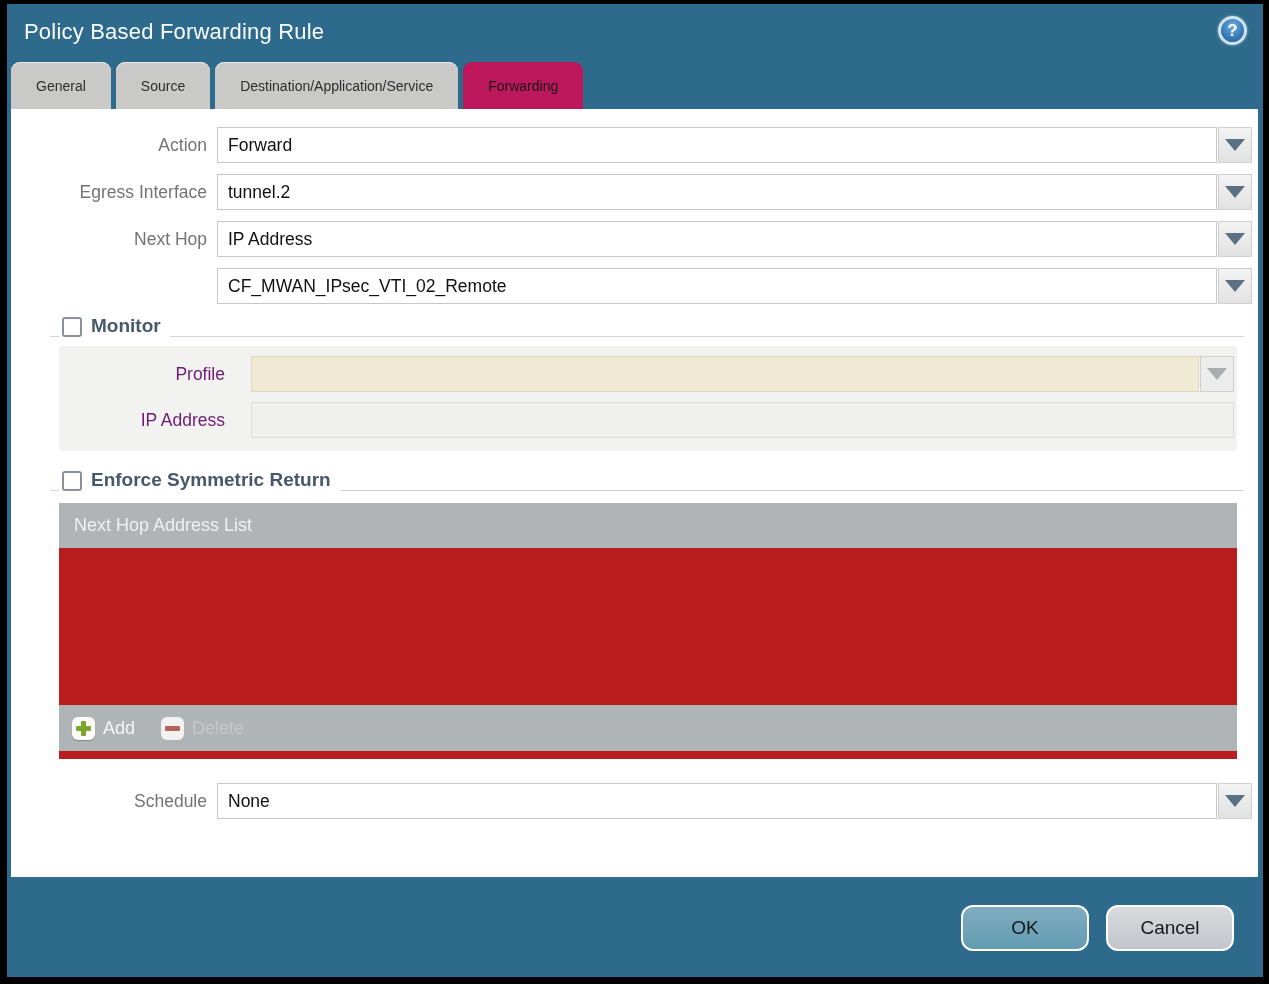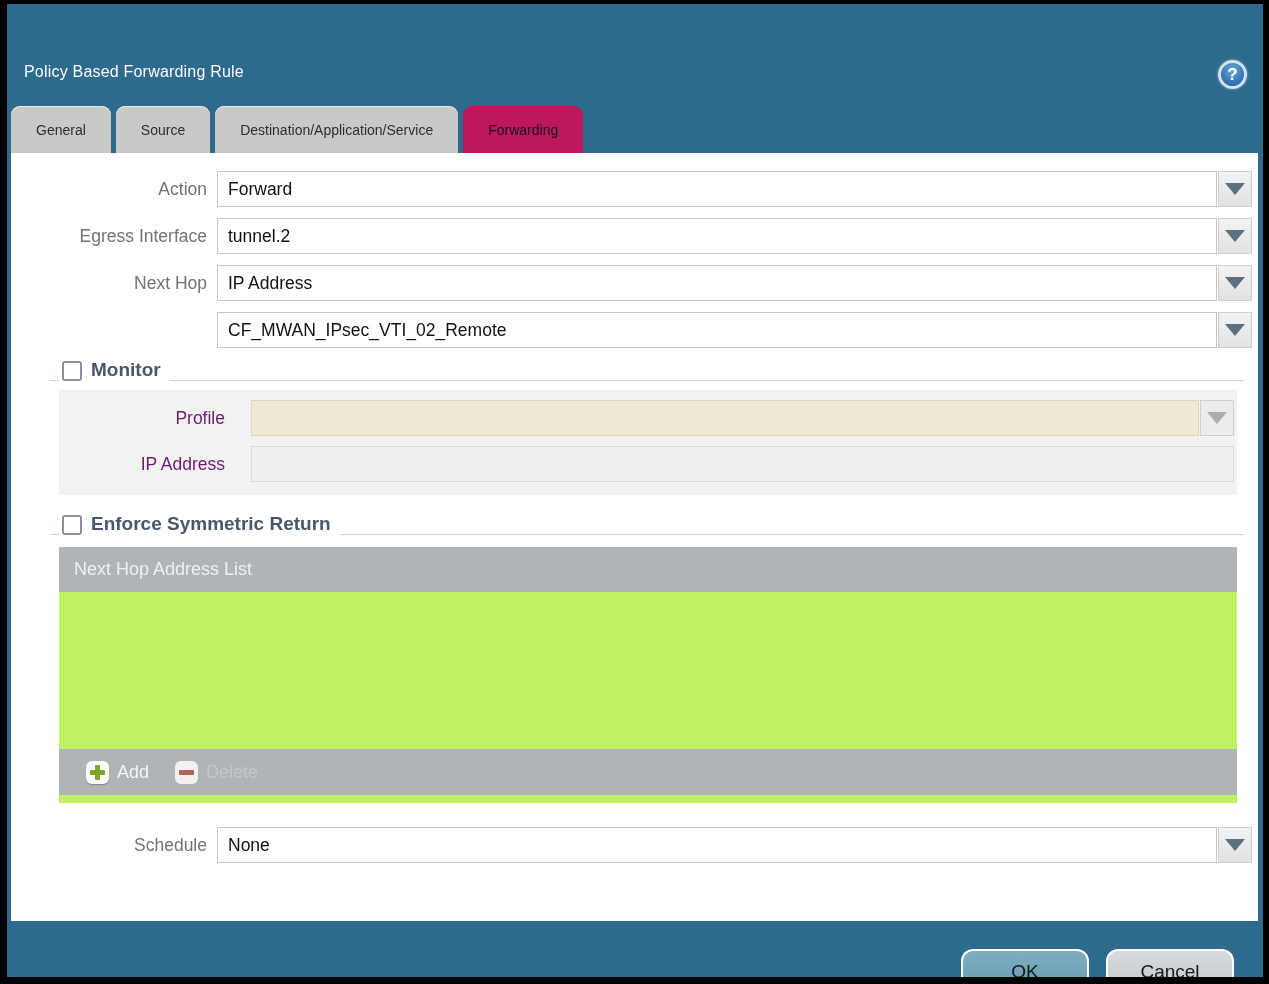"Policy Based Forwarding Rule" .title { font-size: 16px -> 22px; margin-top: 44px -> none }
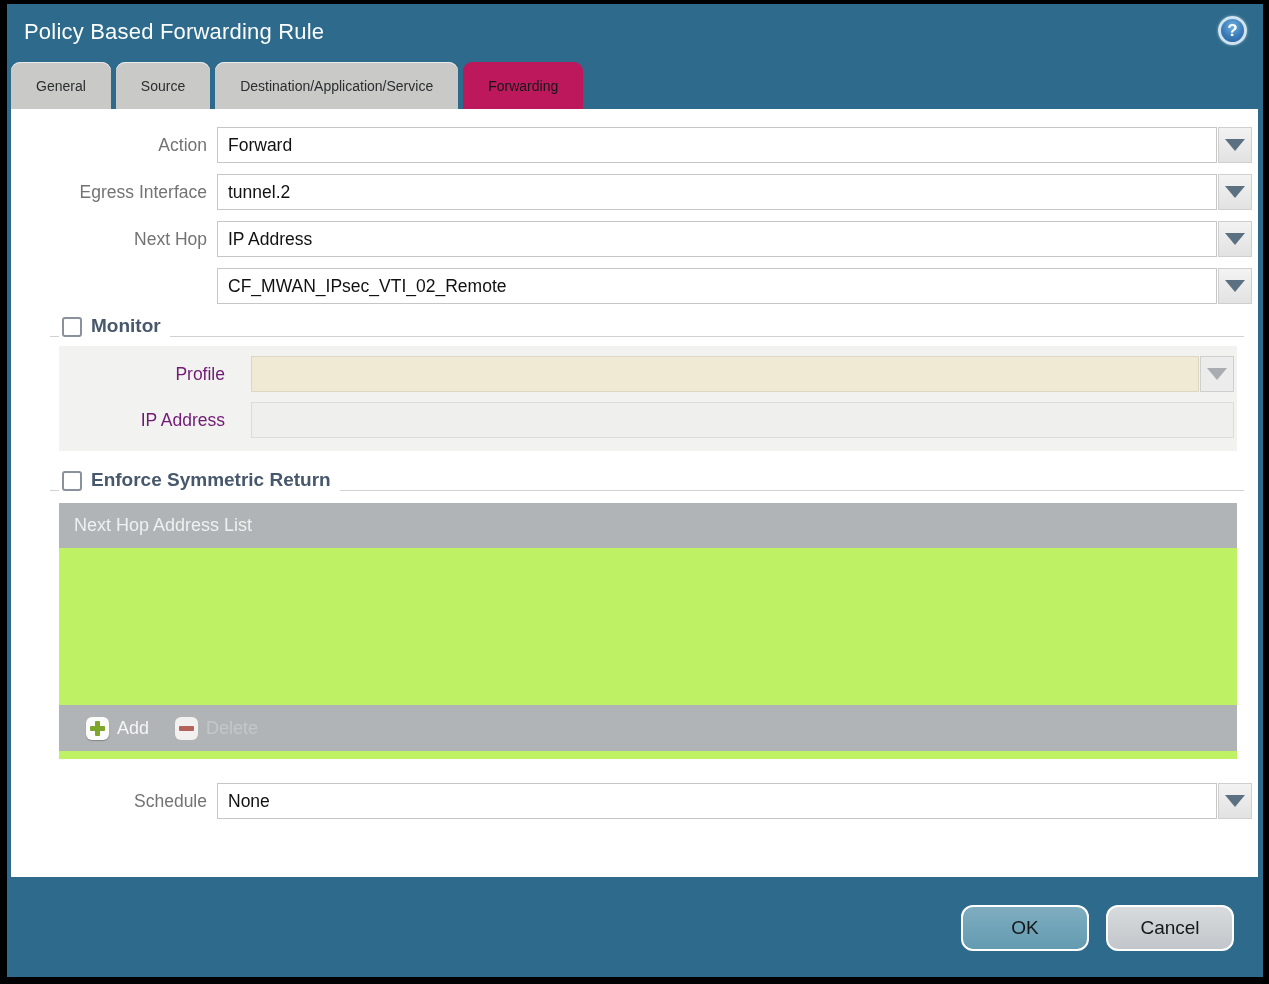"Next Hop Address List" .ntable { background: #bef264 -> #b91c1c }
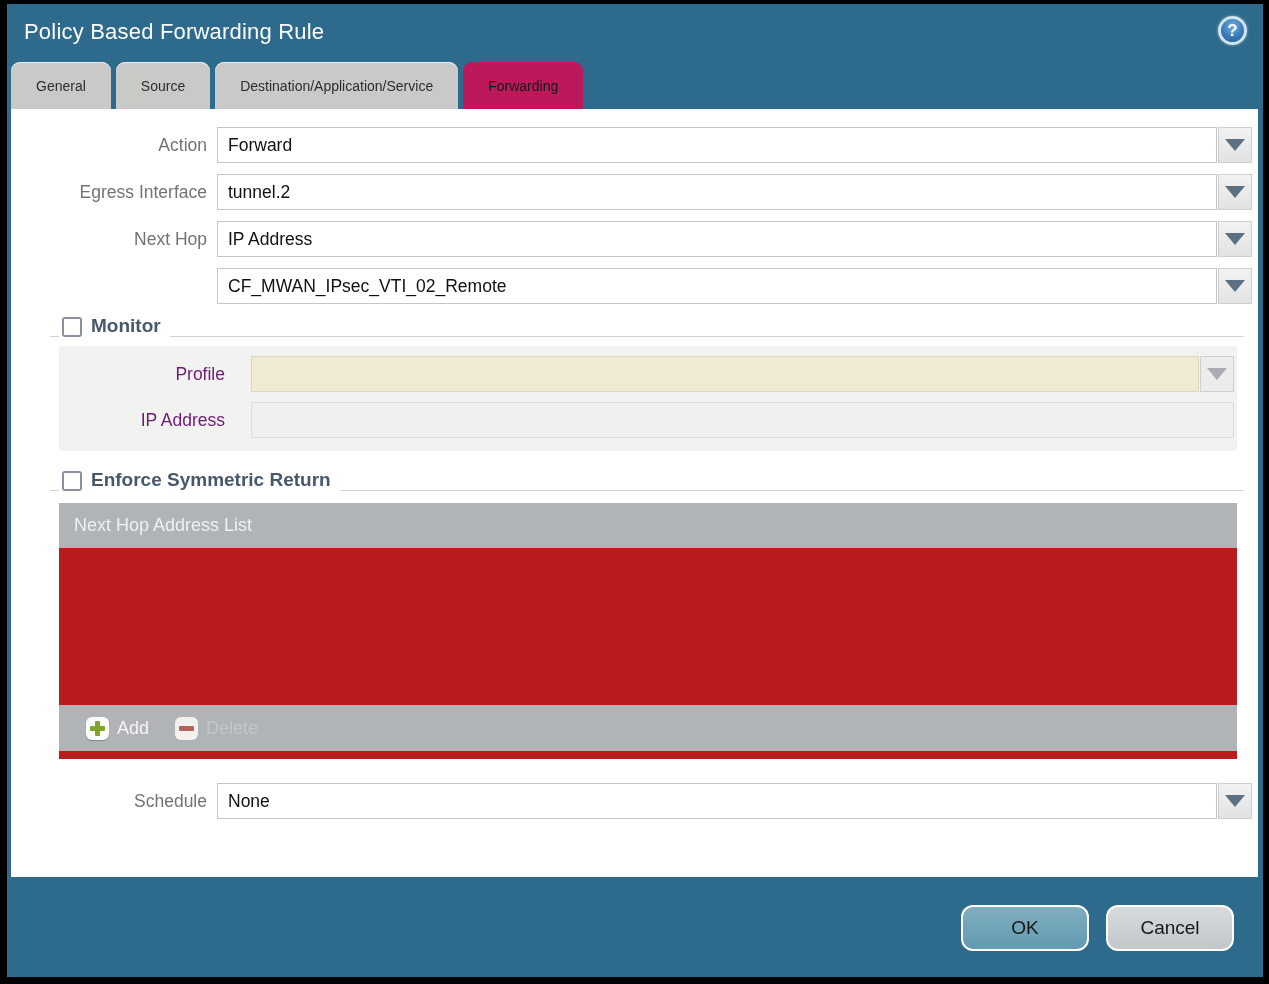"Add" .tfoot { padding-left: 27px -> 13px }
